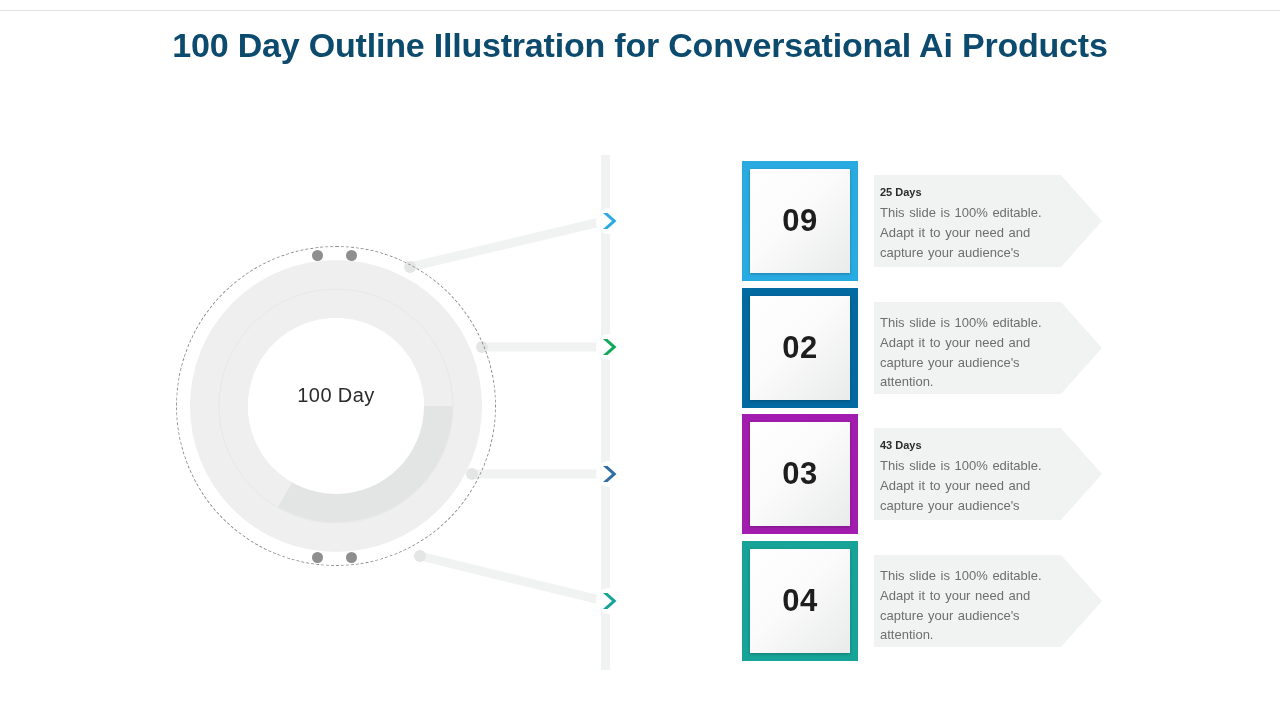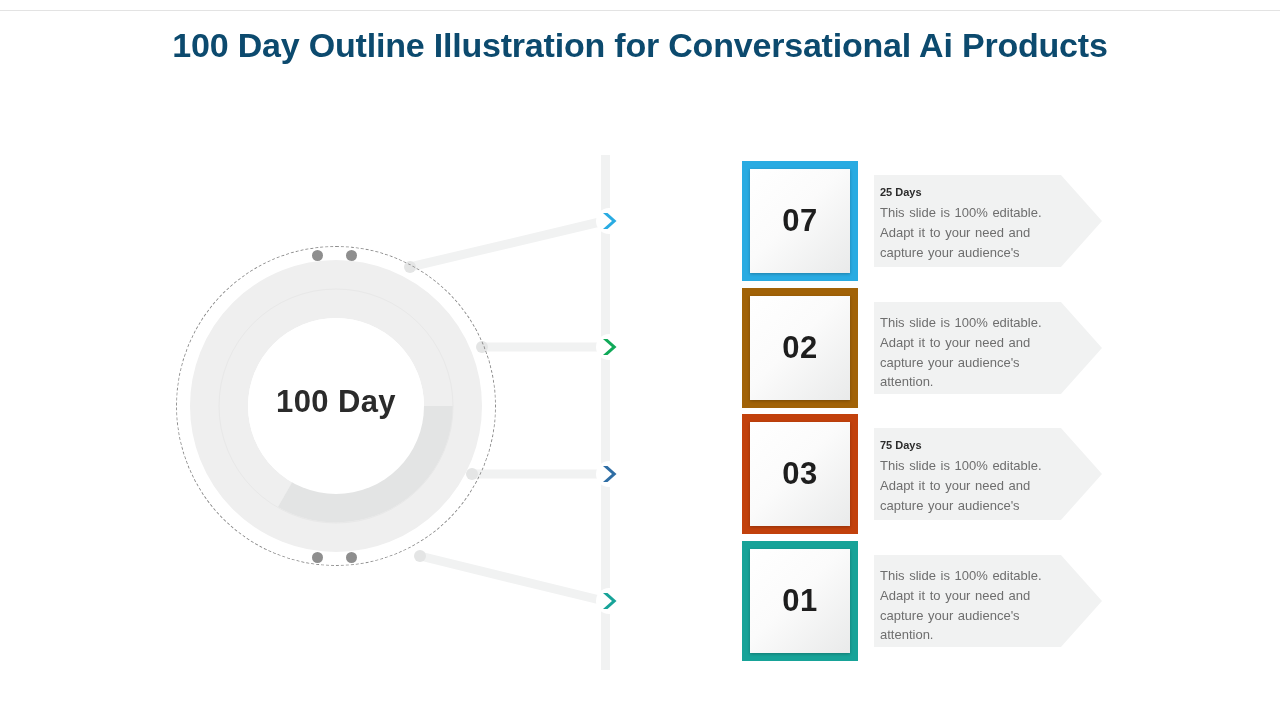"07" div.numbox-inner { text: 07 -> 09 }
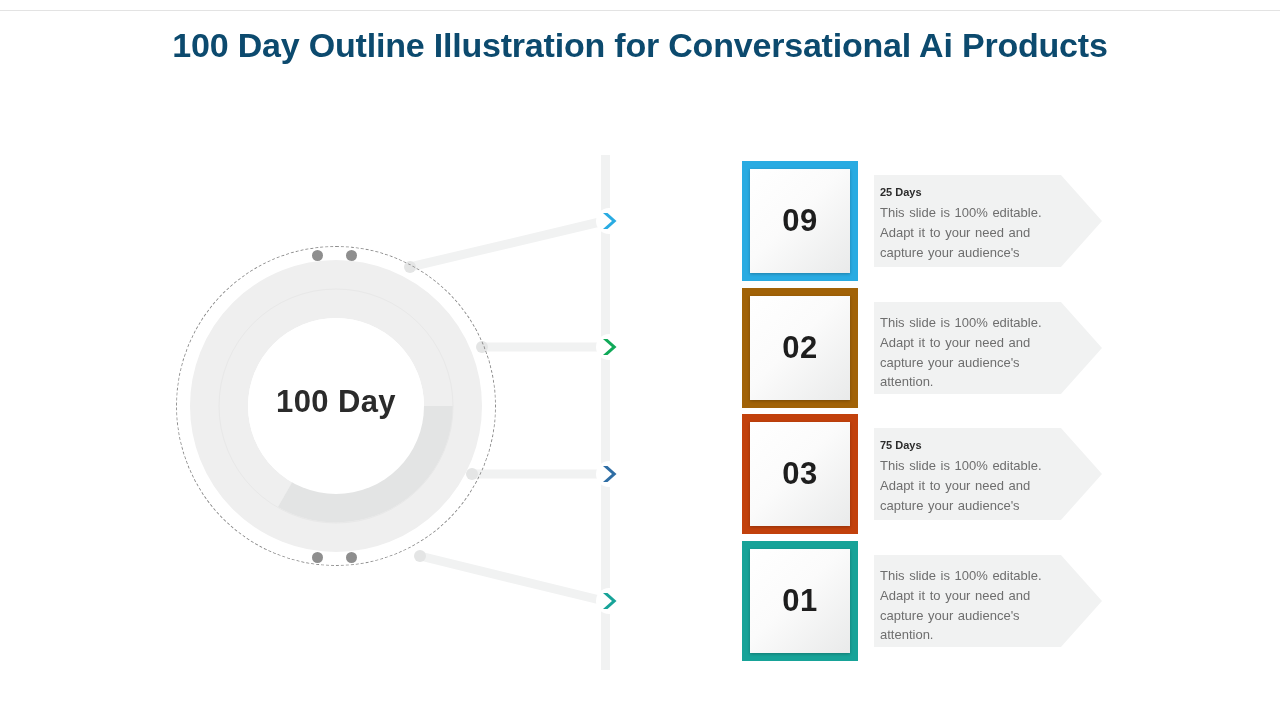"02" div.numbox { background: #a16207 -> #0369a1 }
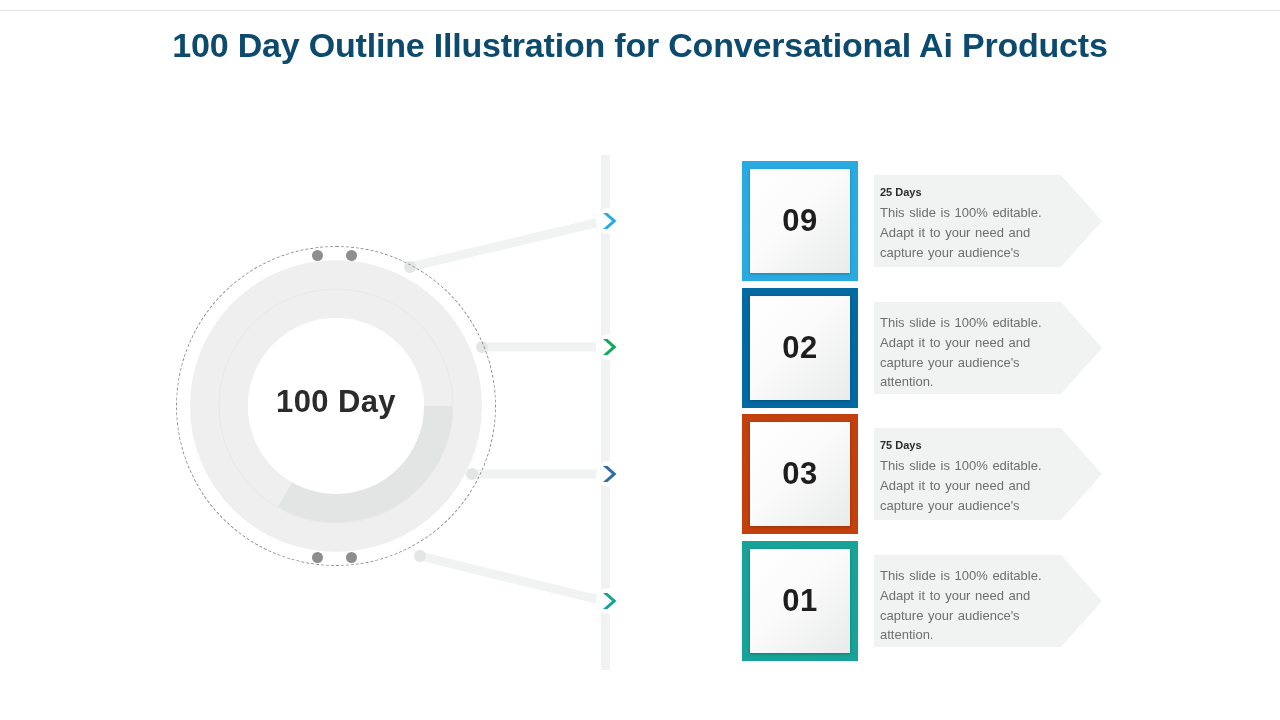"100 Day" .donut-label { font-size: 31px -> 20px; font-weight: 700 -> 400 }
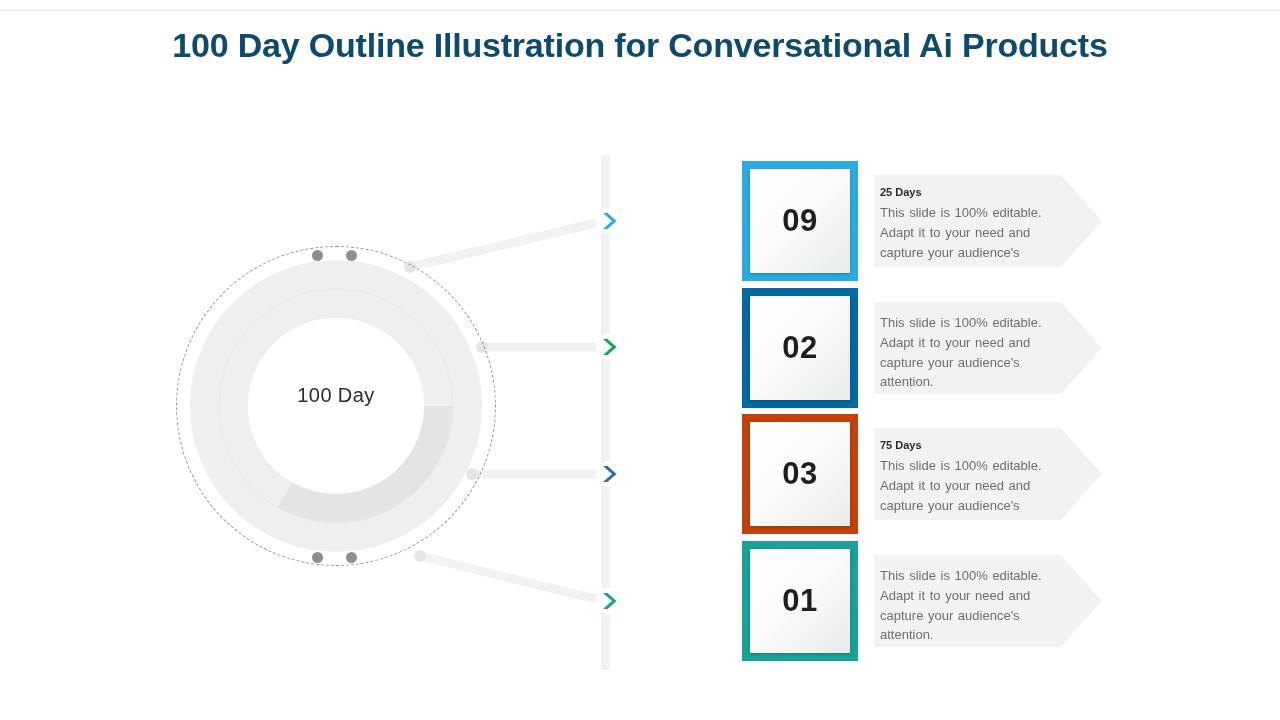"75 Days" div.banner-title { text: 75 -> 43 }
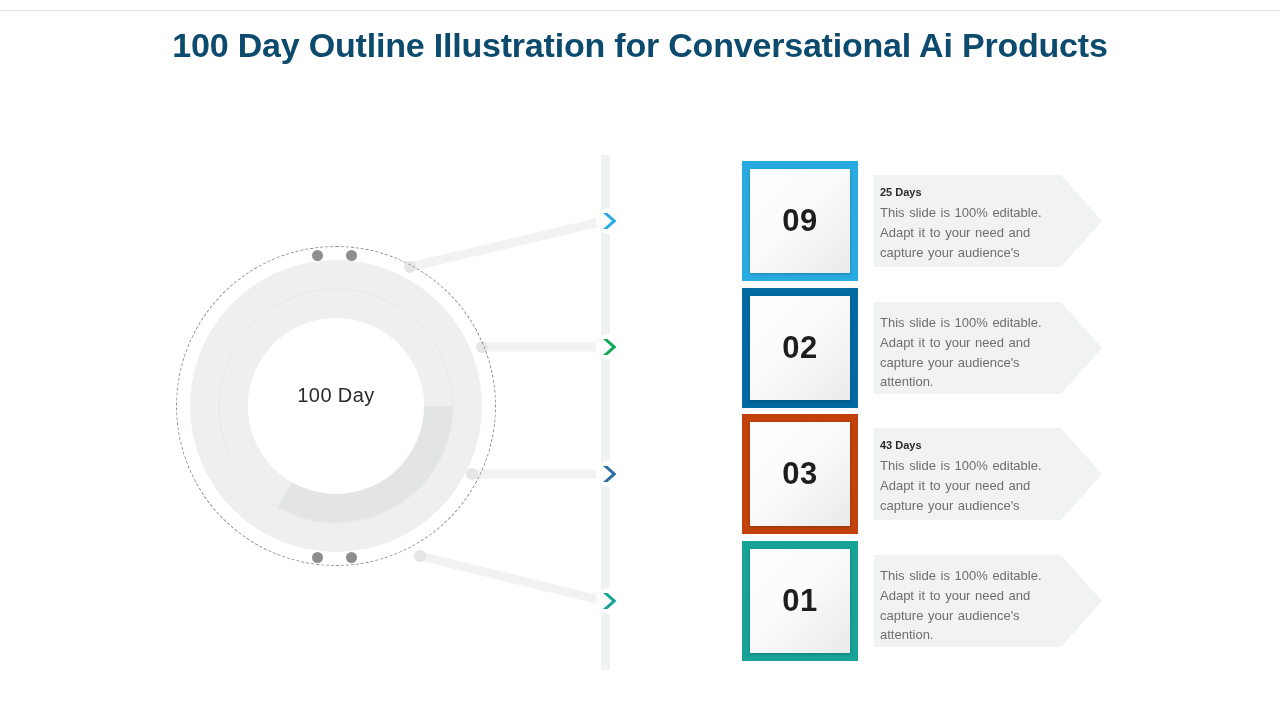"03" div.numbox { background: #c2410c -> #a21caf }
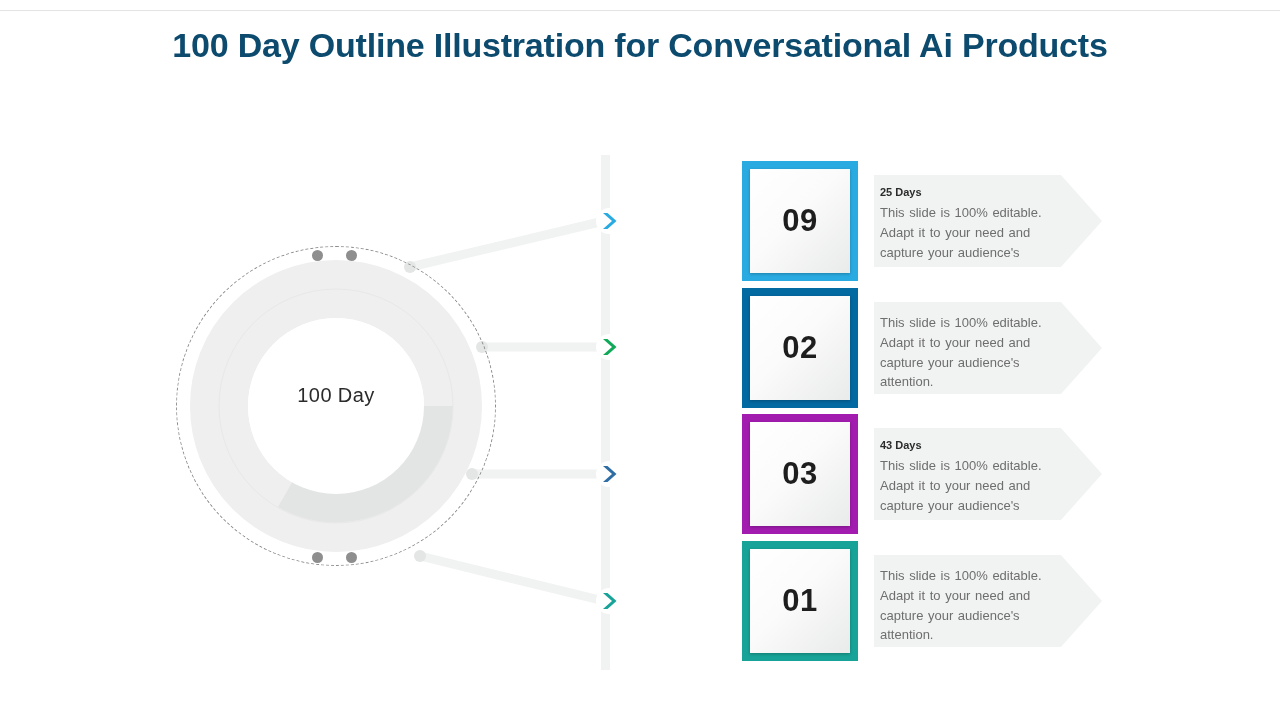"01" div.numbox-inner { text: 01 -> 04 }
